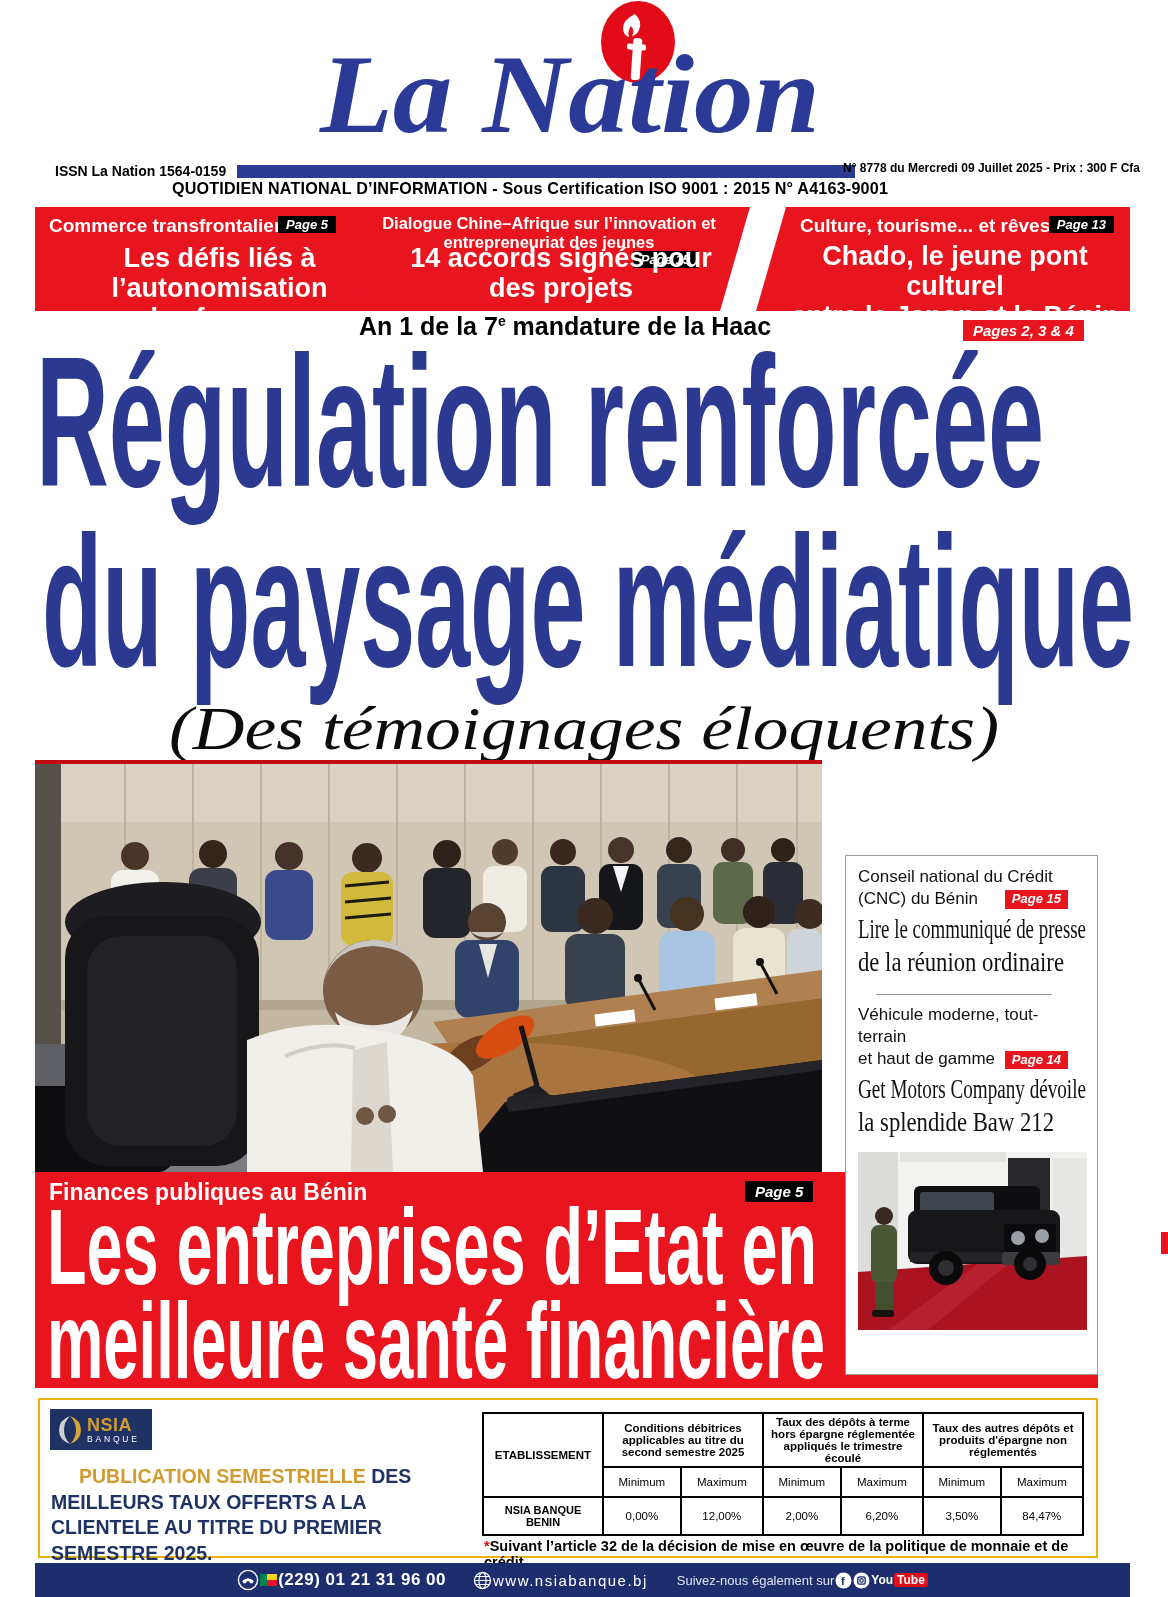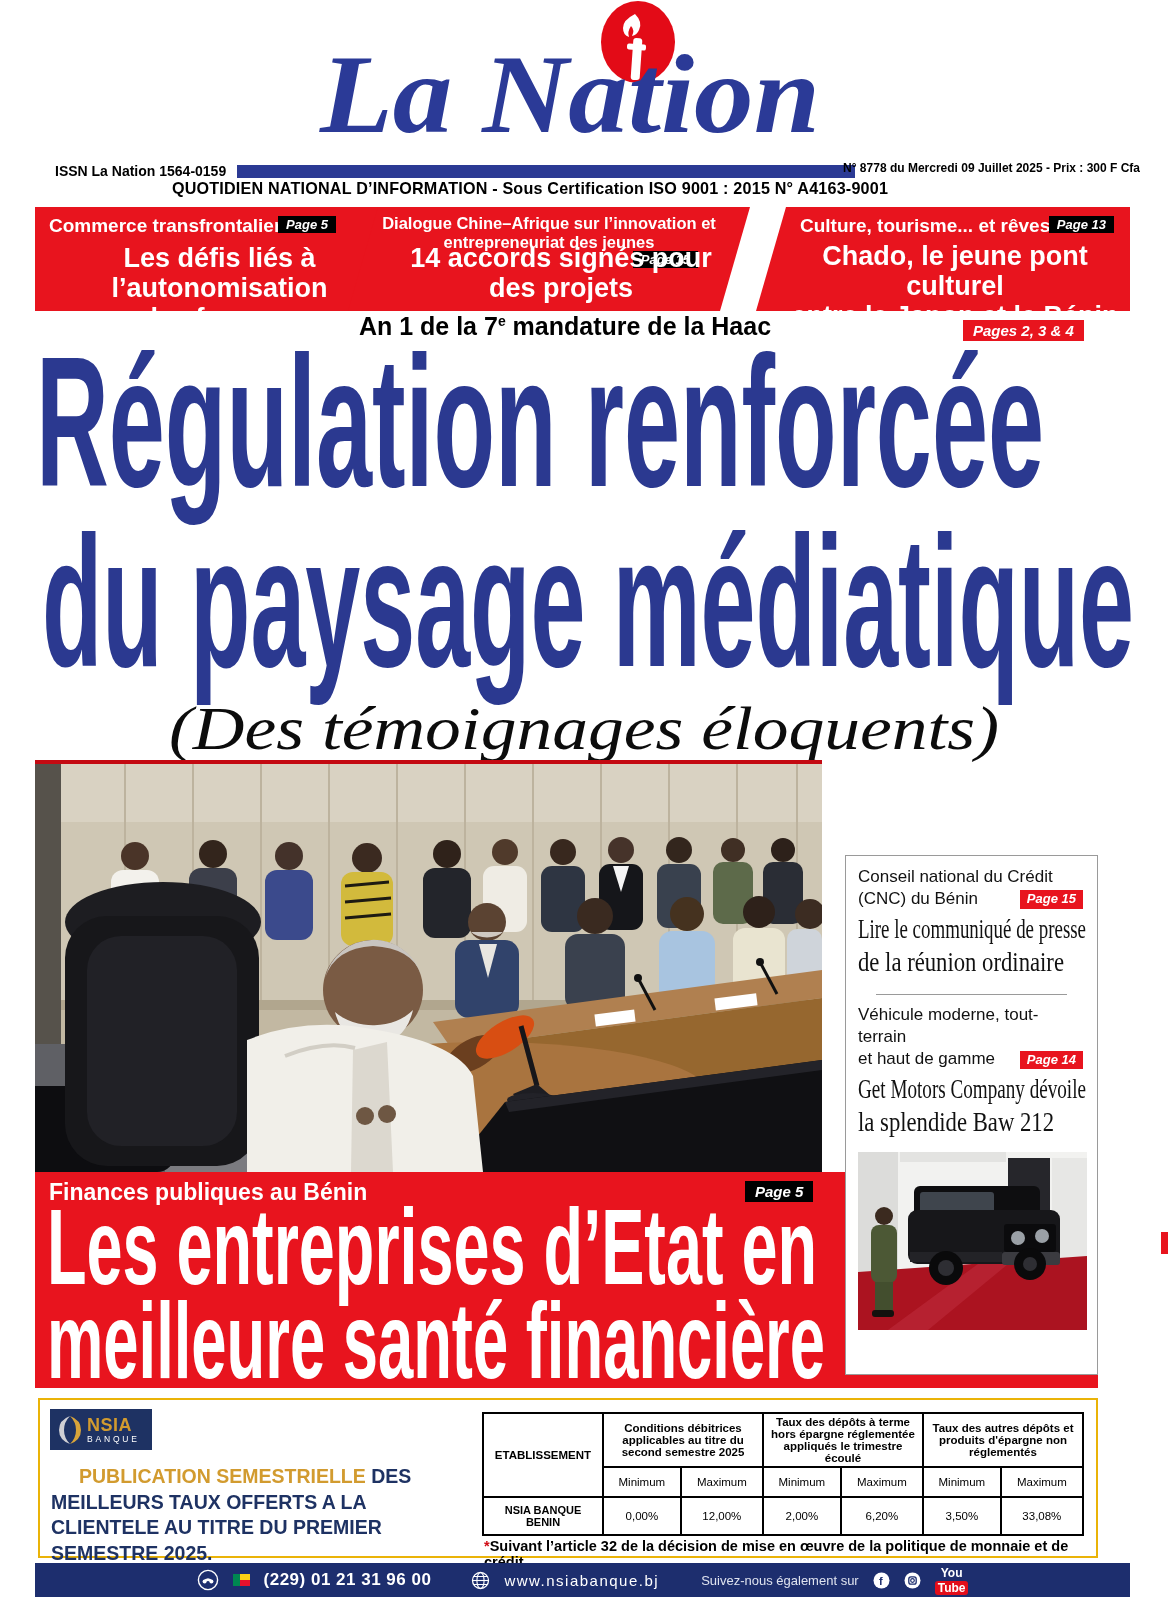"Conseil national du Crédit" .sidebar { padding: 10px 12px 0 12px -> 10px 27px 0 12px }
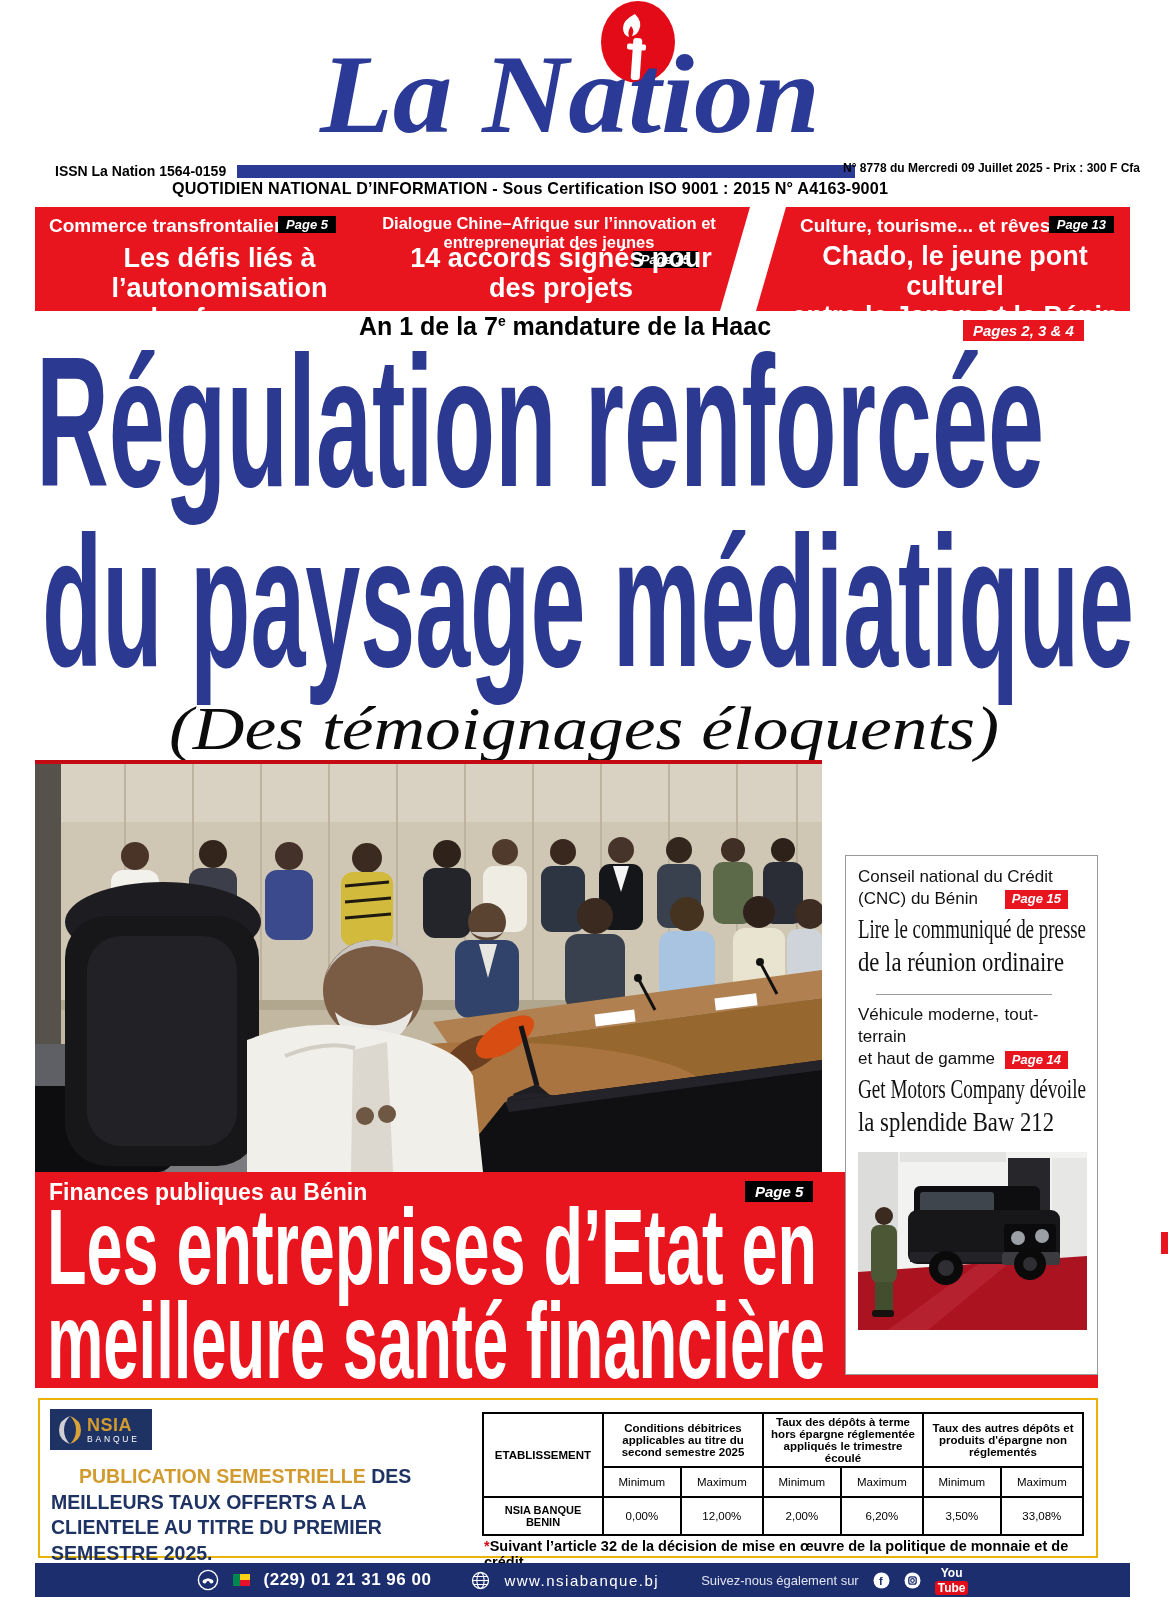"33,08%" td { text: 33,08% -> 84,47% }
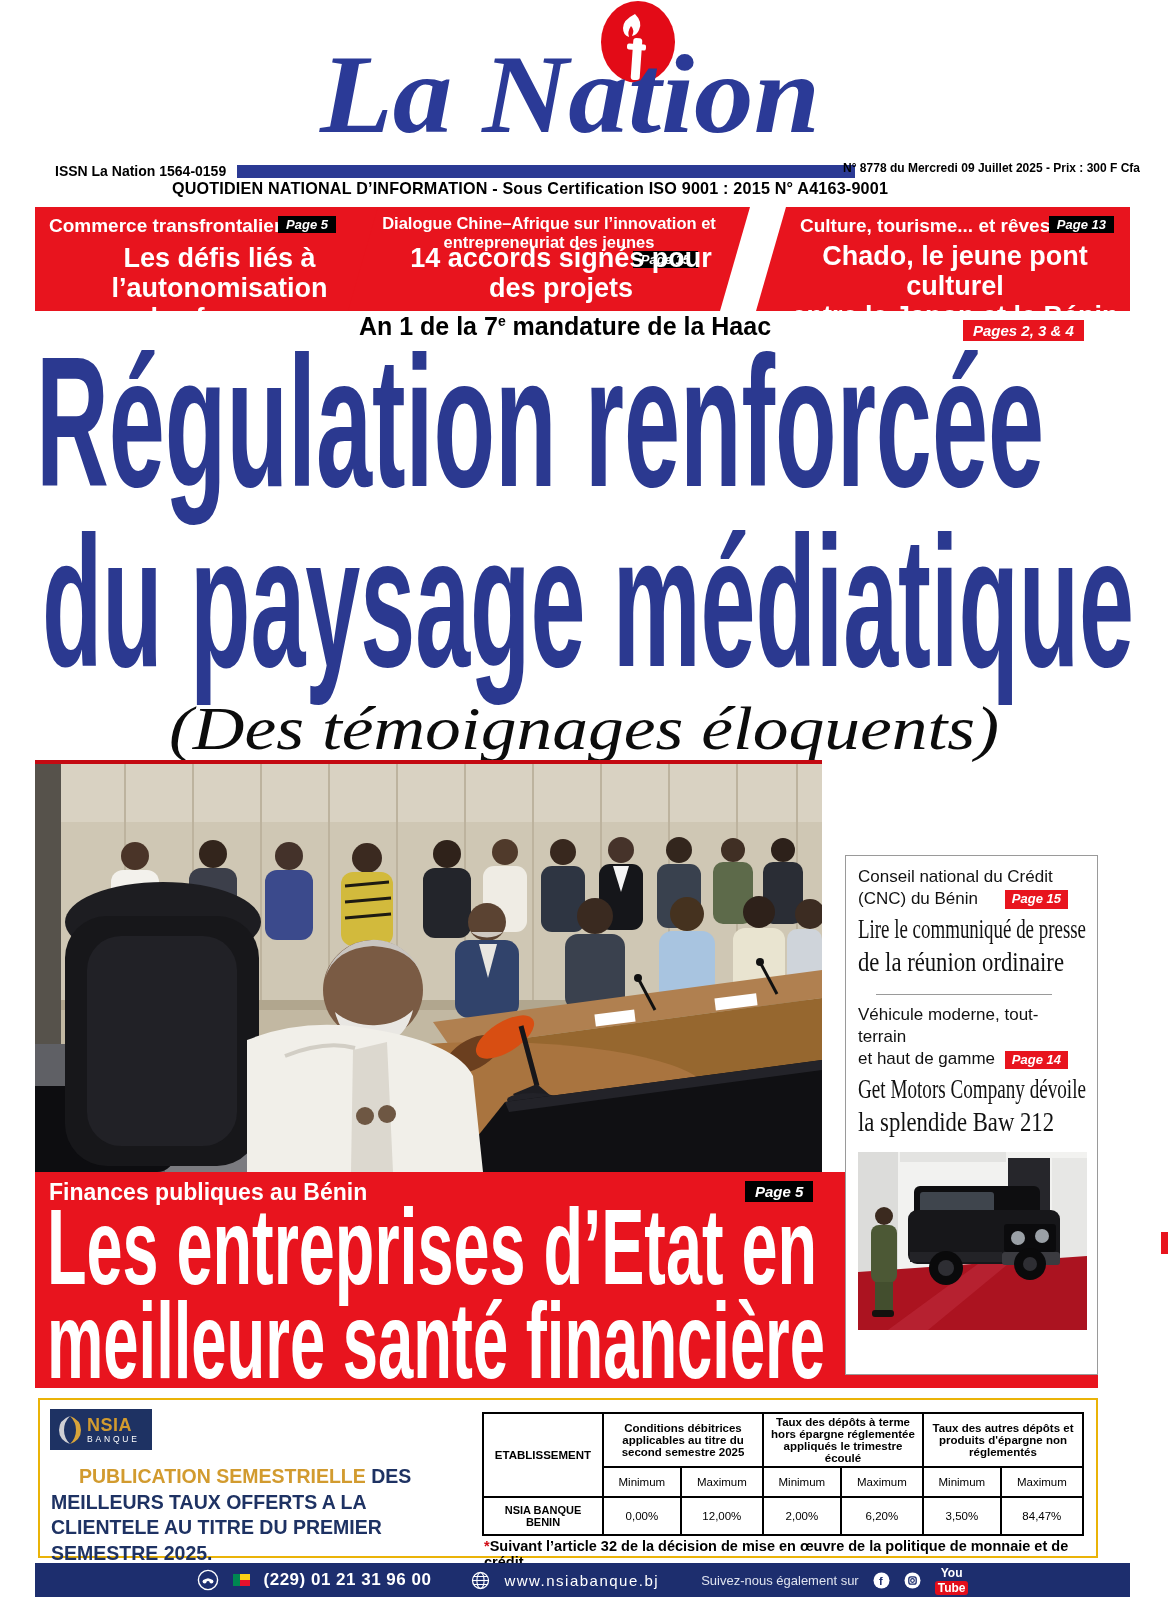"(229) 01 21 31 96" .footer { gap: 14px -> 1px }
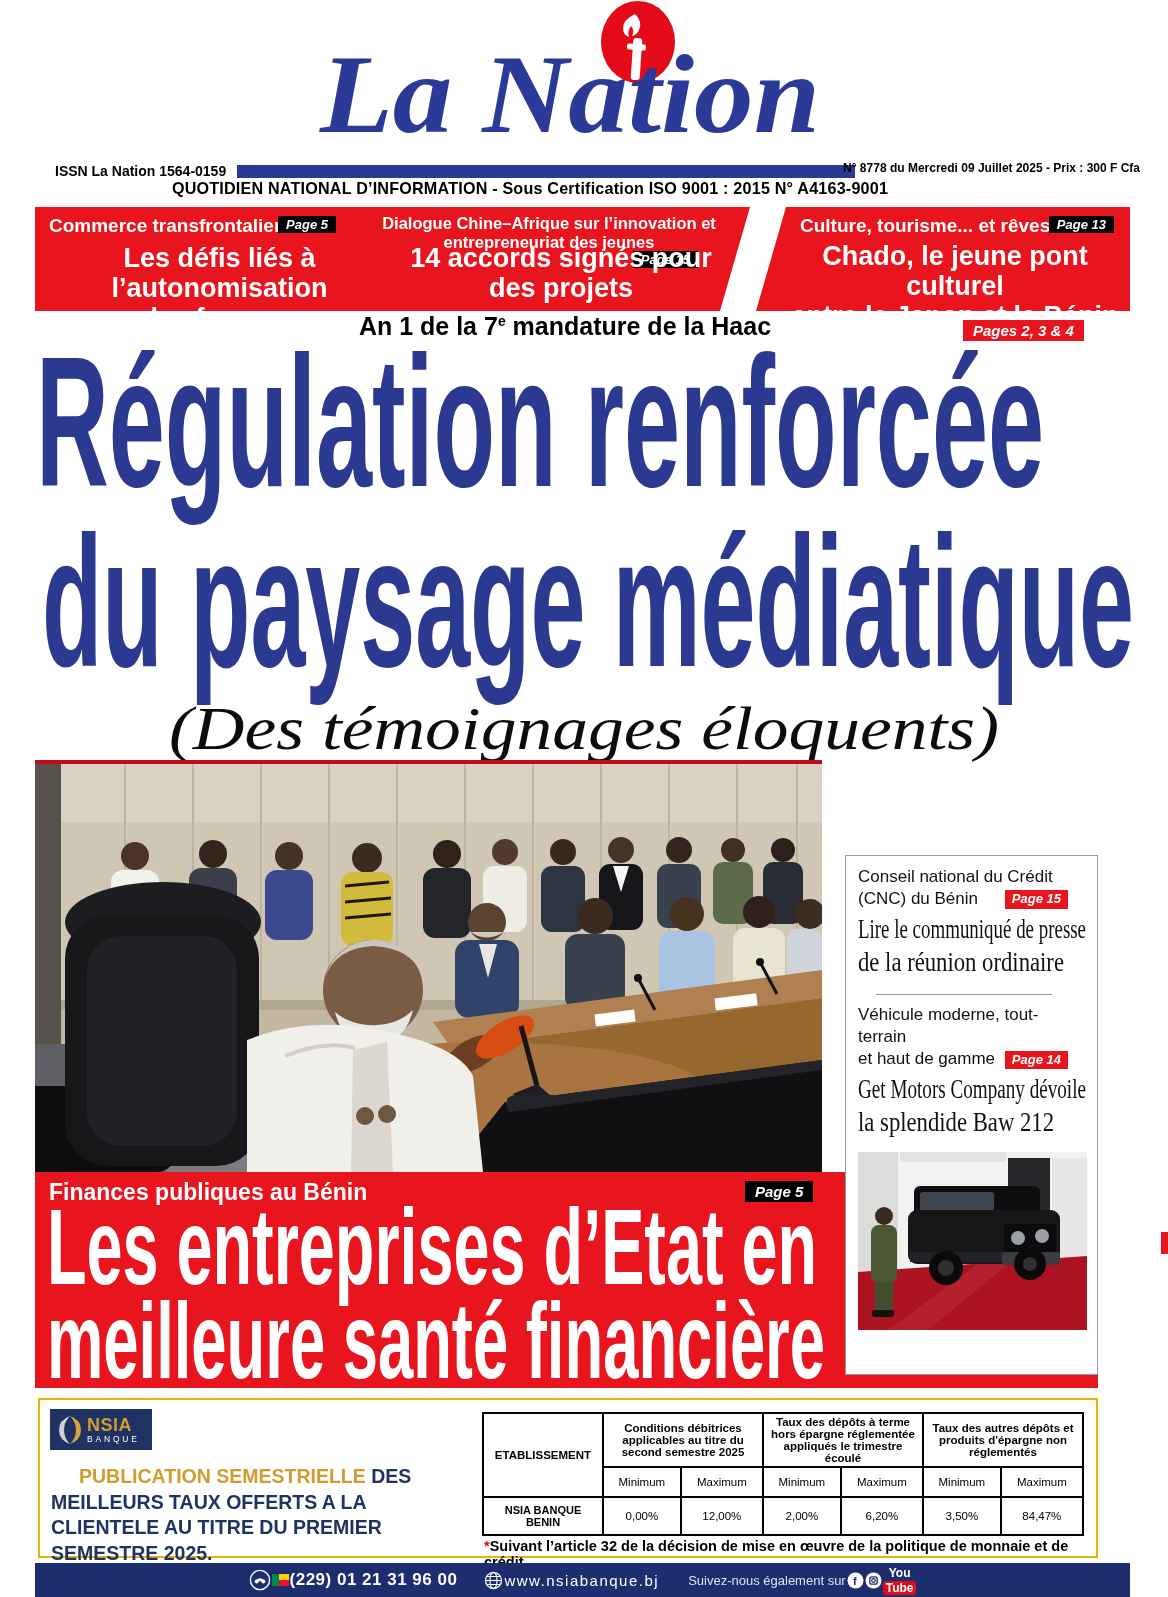"You" .f-yt { flex-direction: column -> none }
